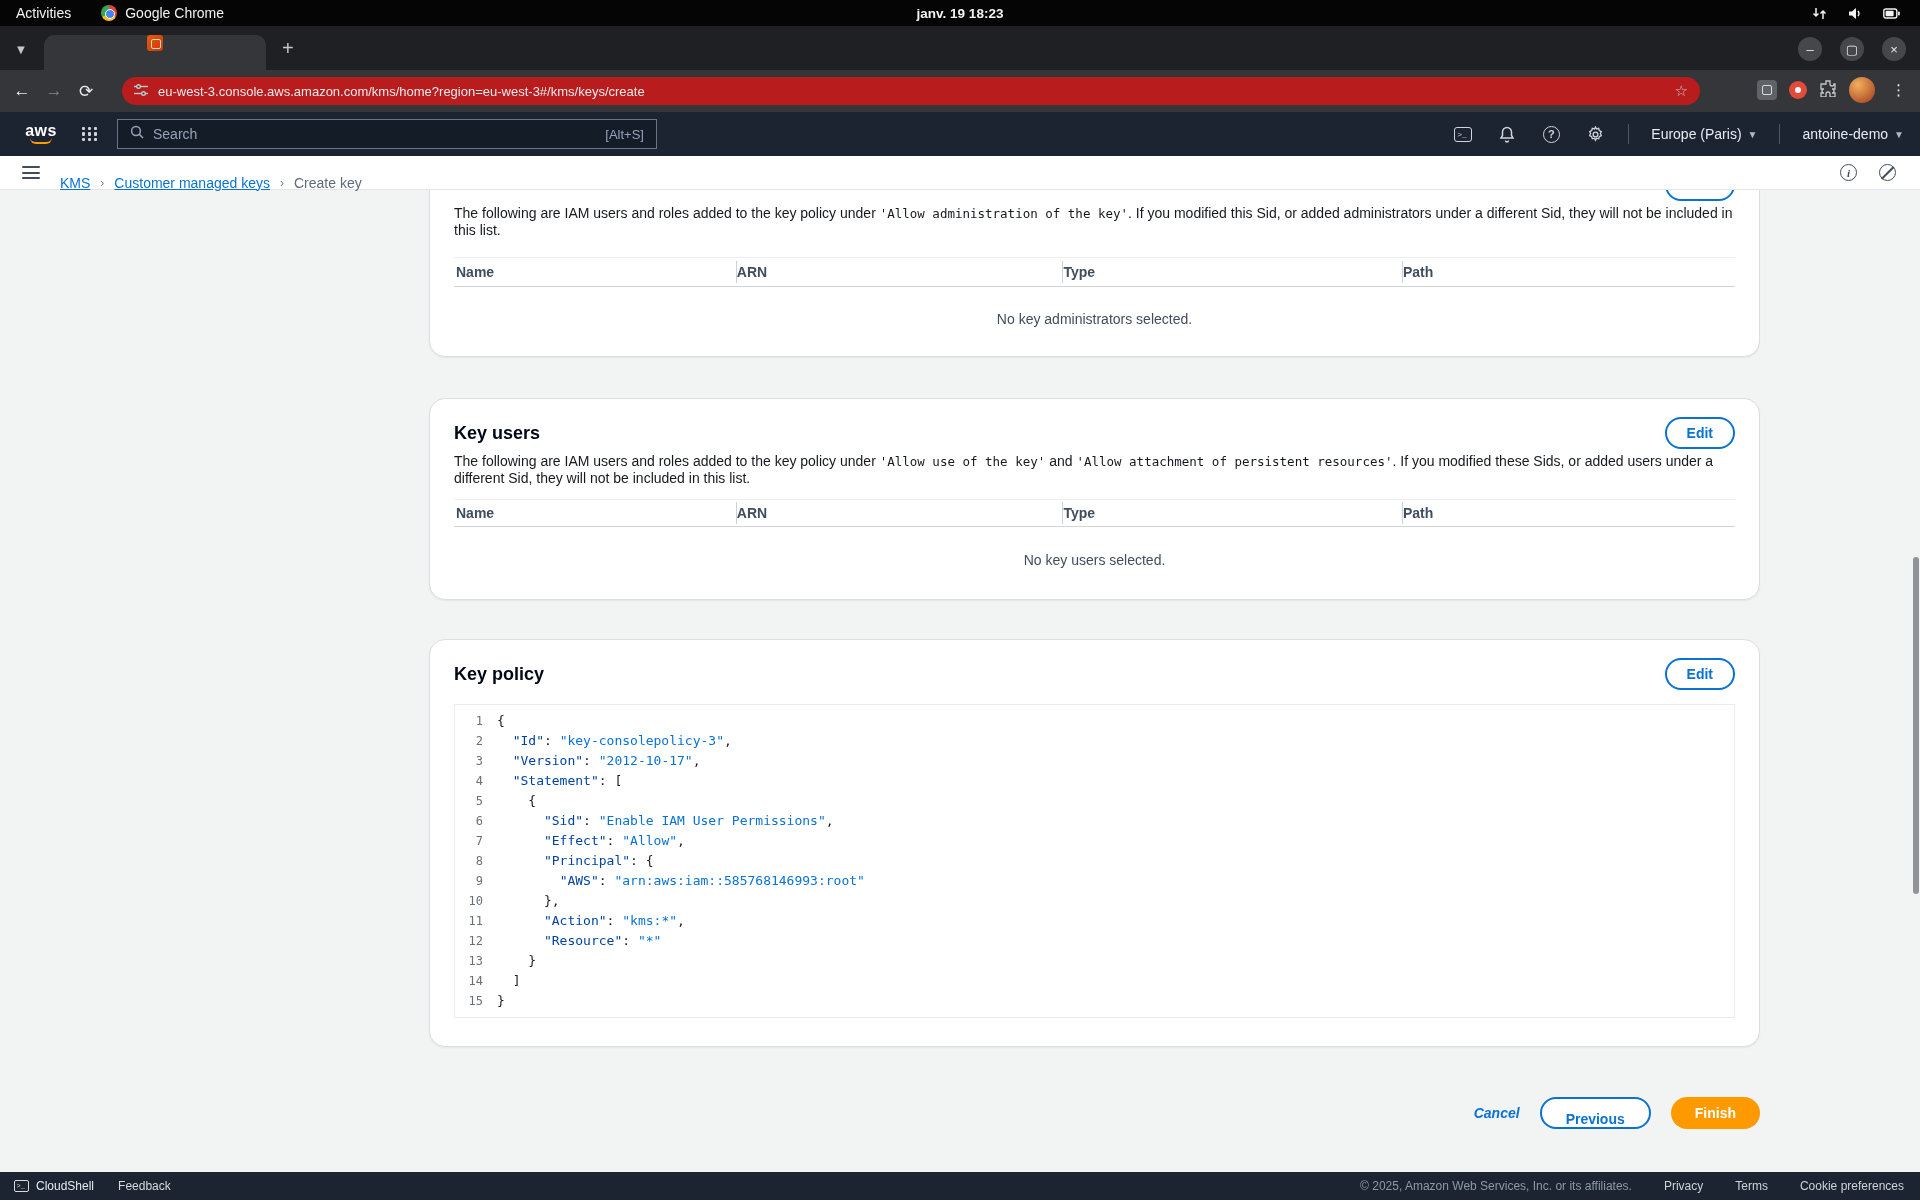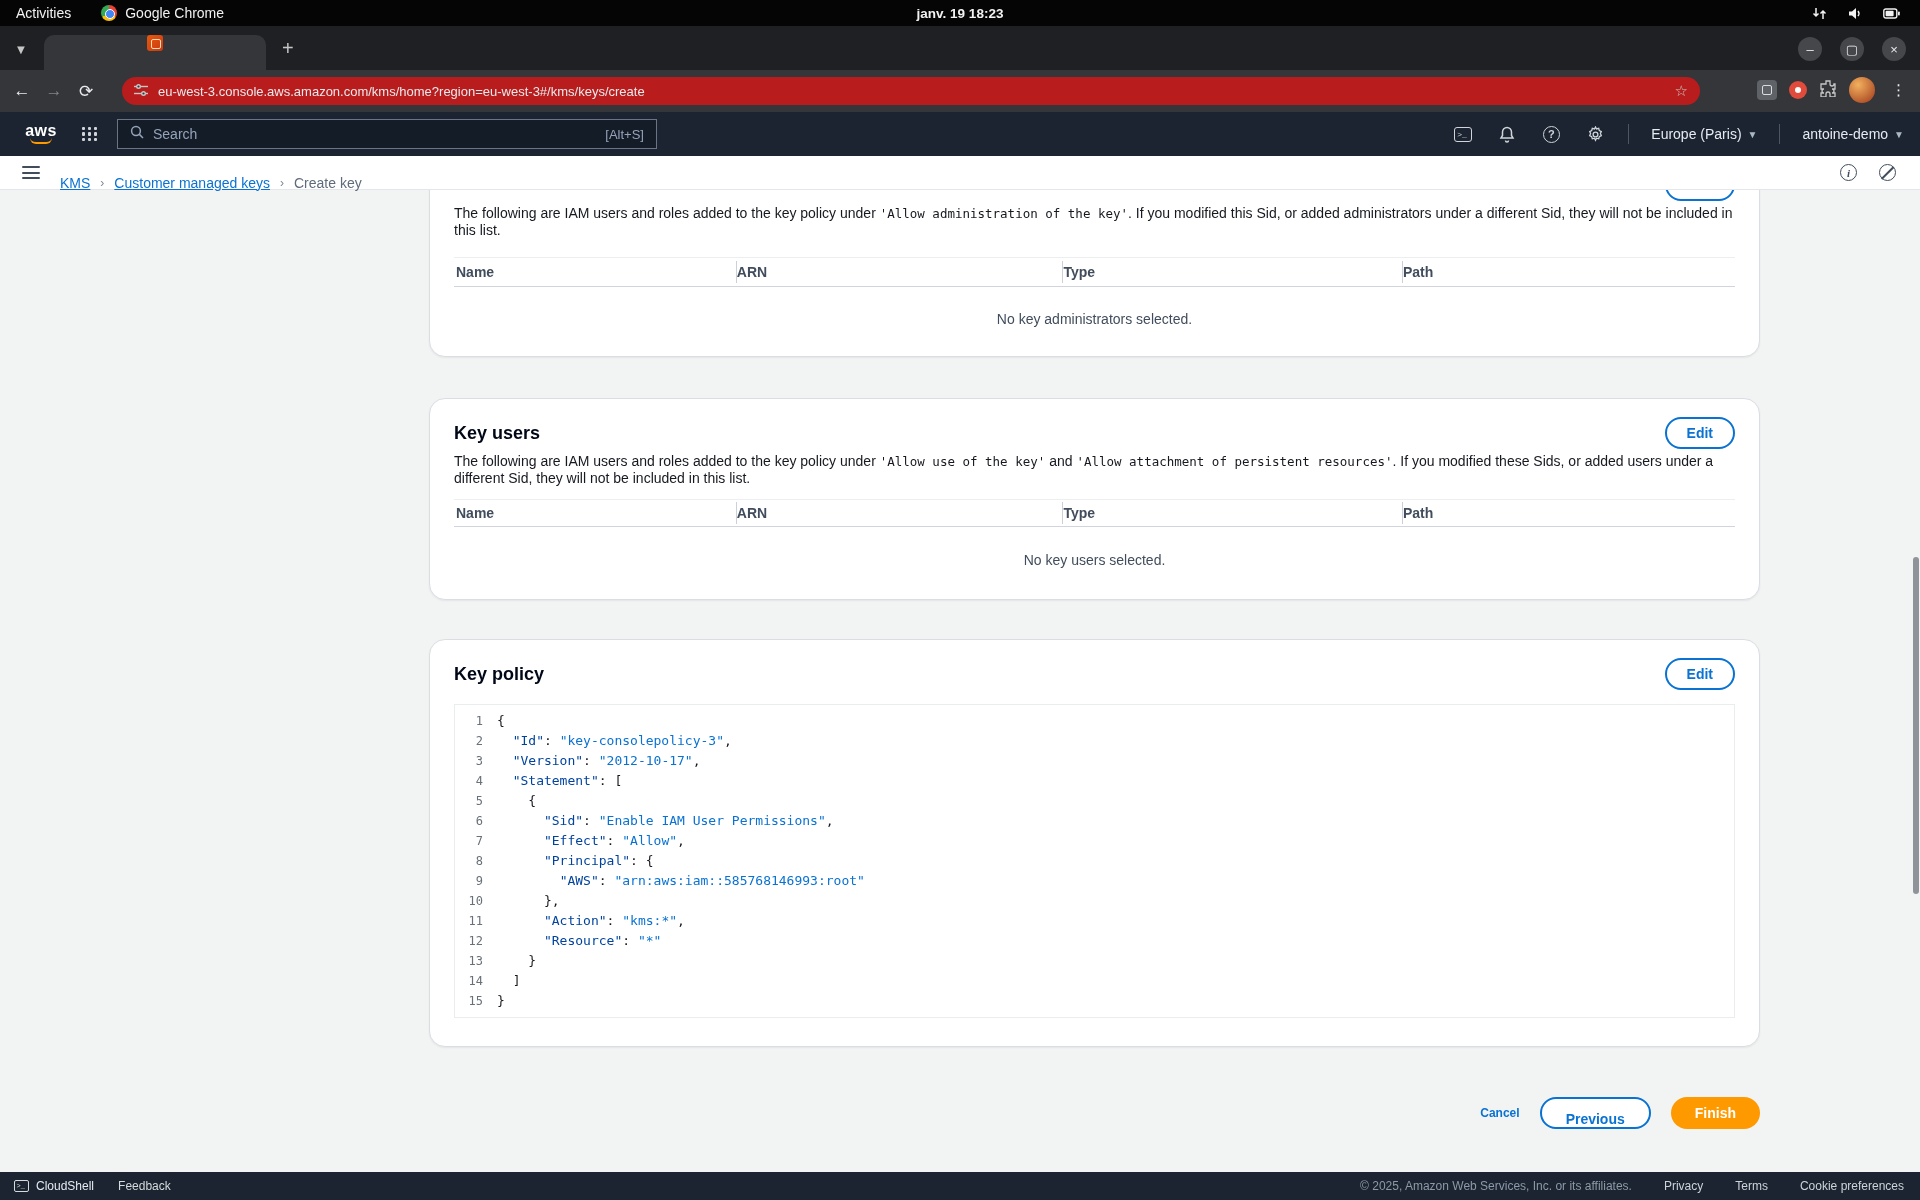"Cancel" .link-btn { font-size: 12px -> 14px; font-style: none -> italic }
